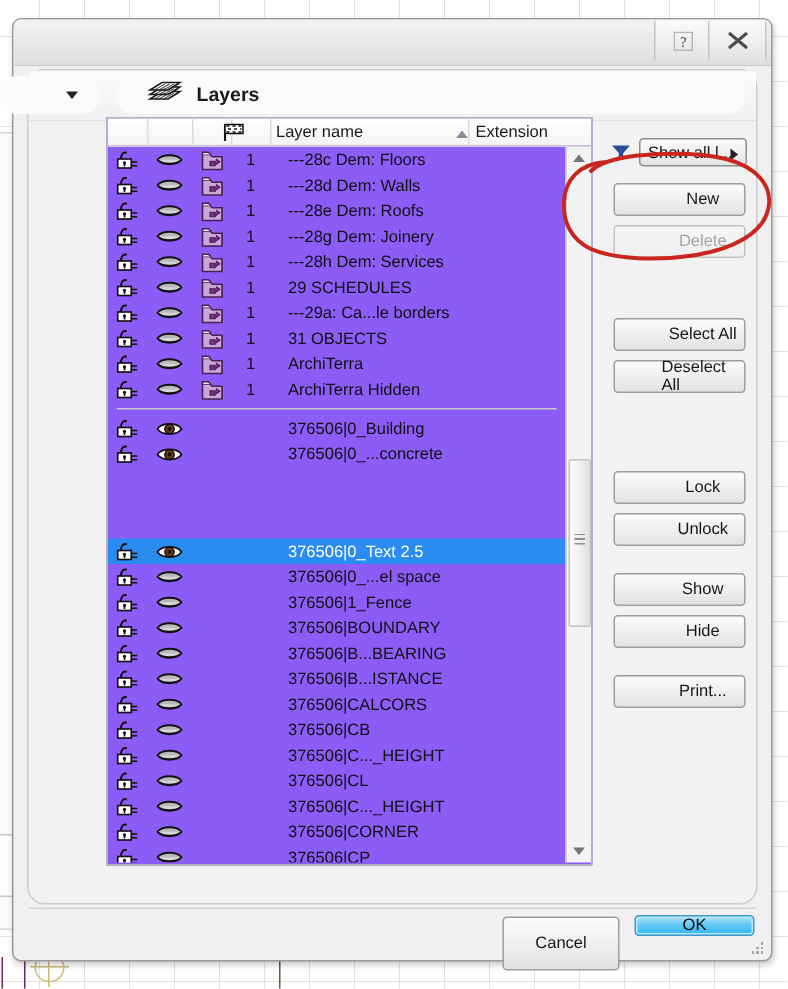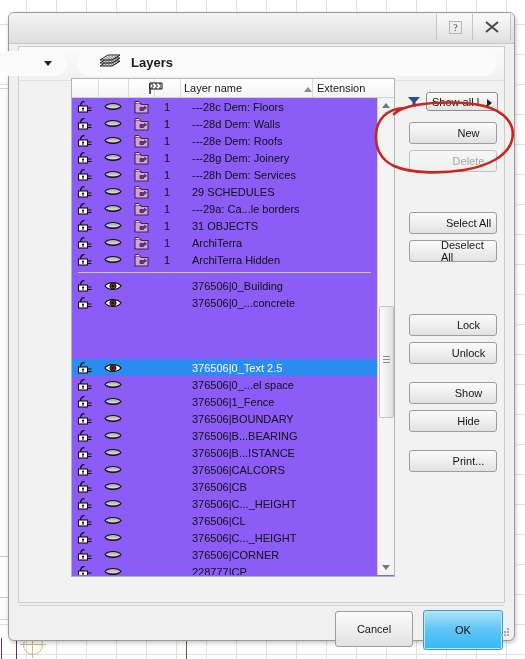"Layers" #inner-panel { border-radius: 0 -> 12px }
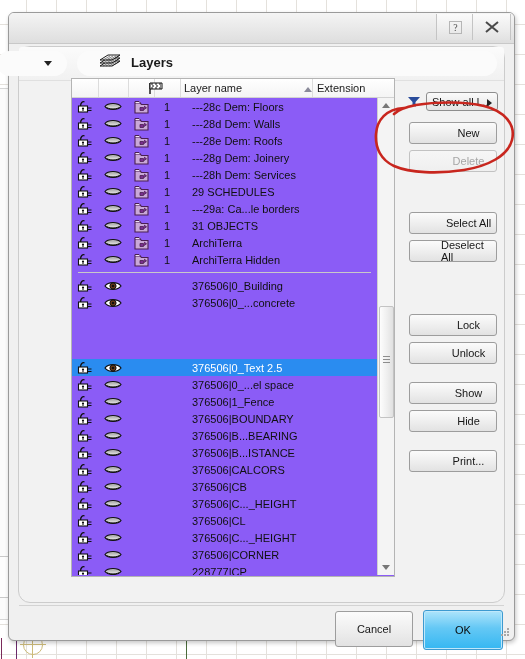"228777|CP" div.cell-name { text: 228777 -> 376506 }
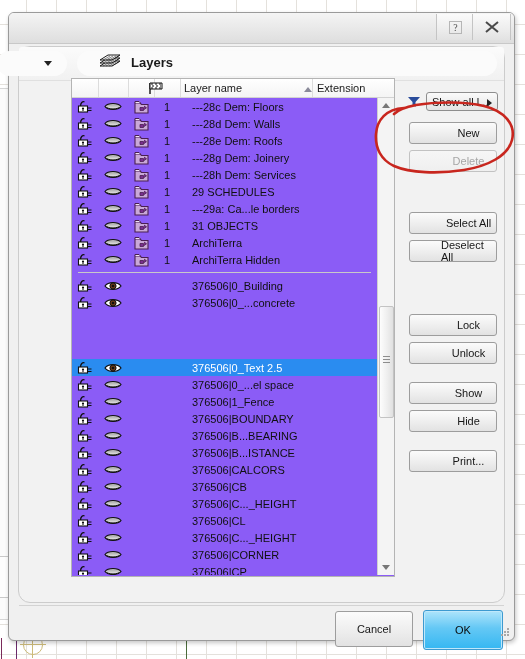"OK" #btn-ok { height: 40px -> 14px }
